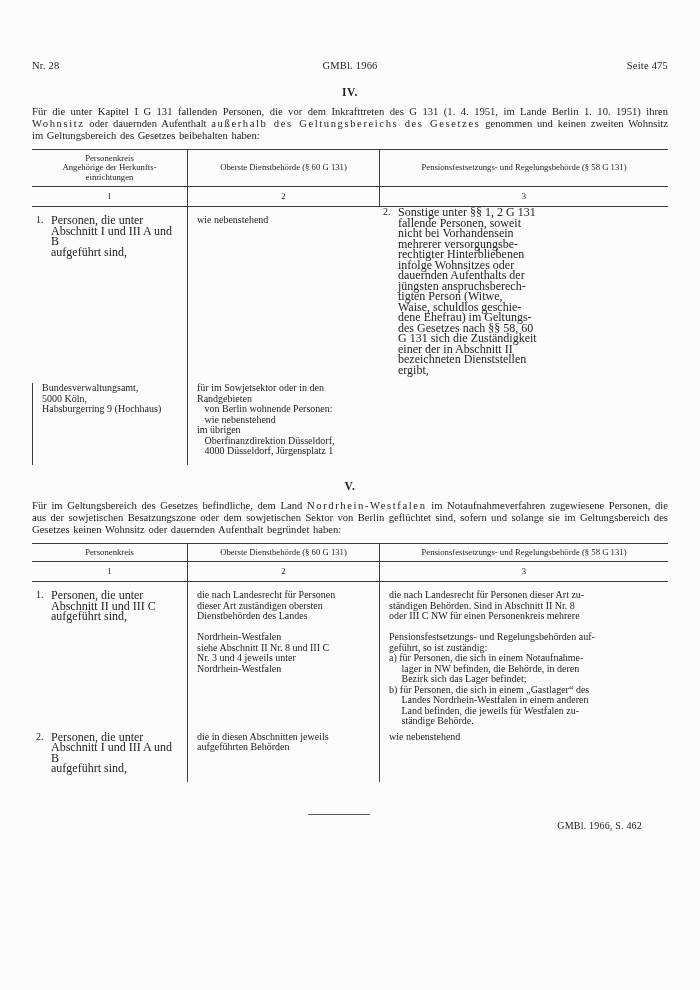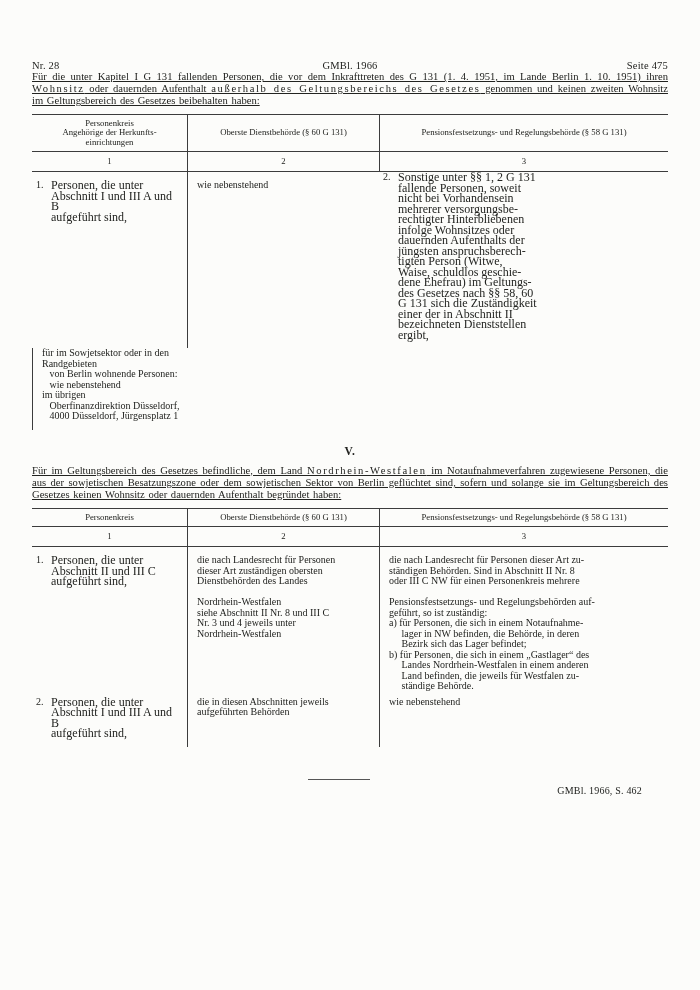"IV." div.sec-head { html: none -> <div>IV.</div> }
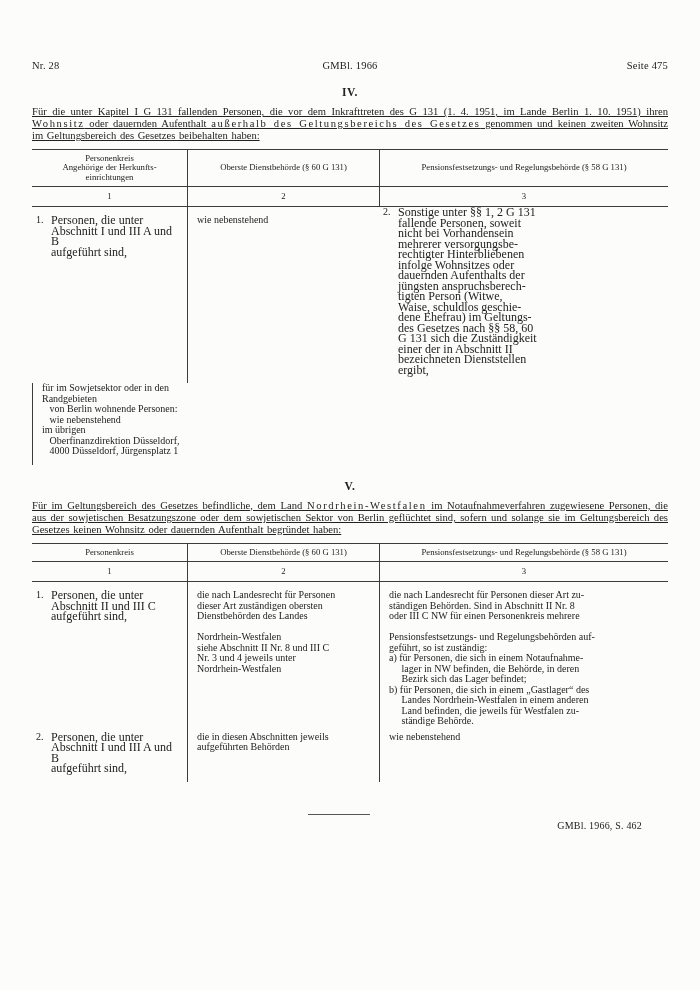"Für die unter Kapitel I" .intro { text-decoration: underline -> none }
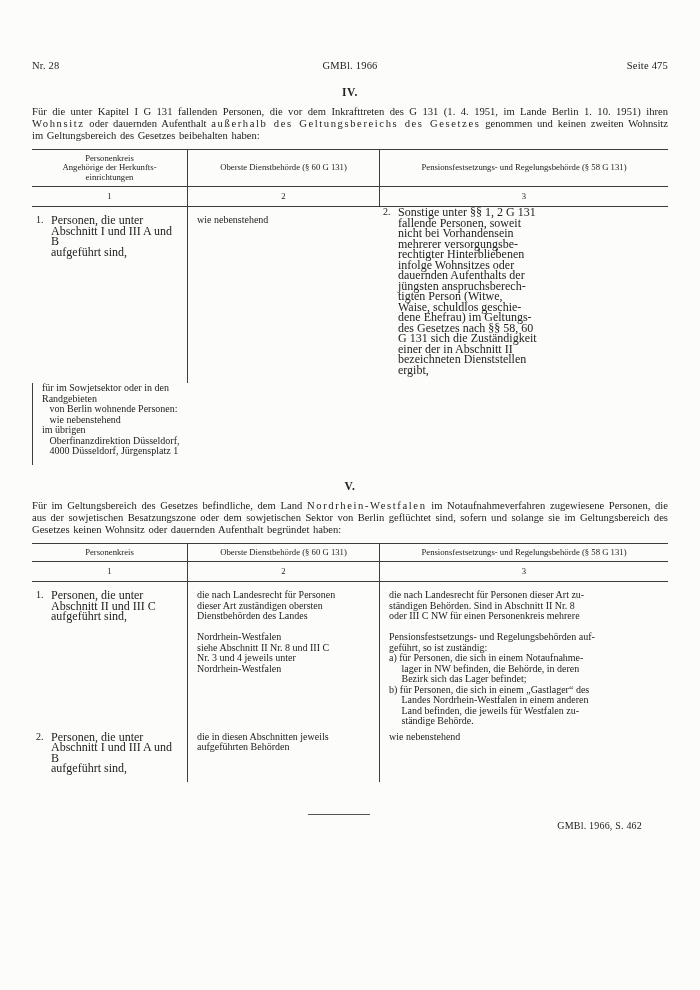"Bundesverwaltungsamt," div.b-cell { html: none -> <div> <div>Bundesverwaltungsamt, 5000 Köln, Habsburgerring 9 (Hochhaus)</div> </div> }
